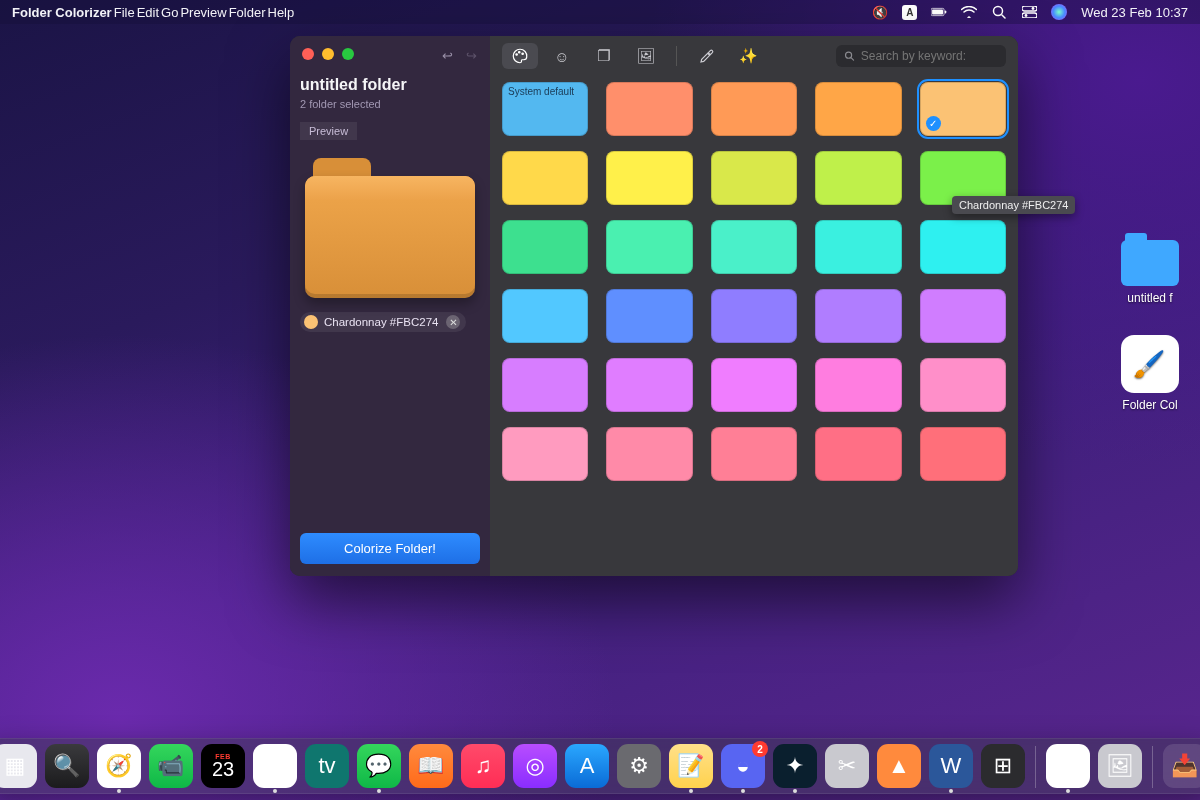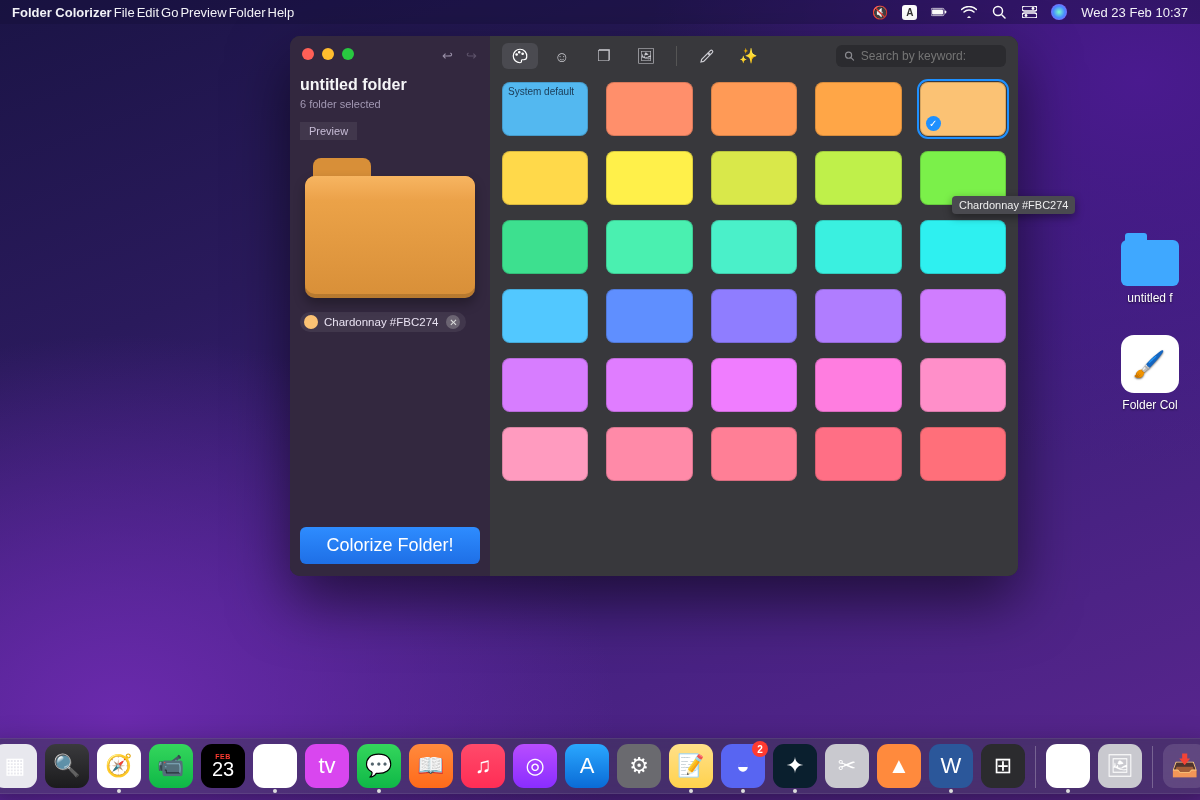"6 folder selected" div.sb-sub { text: 6 -> 2 }
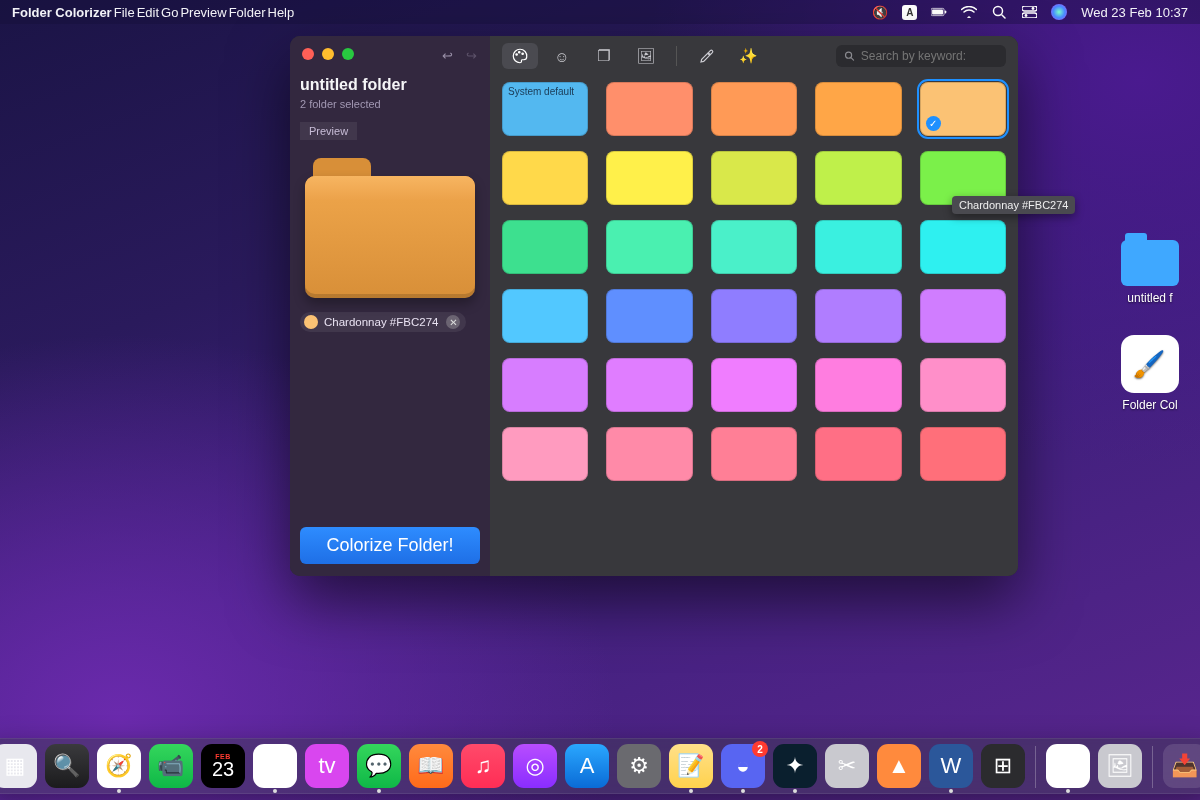"Colorize Folder!" .colorize-btn { font-size: 18px -> 13px }
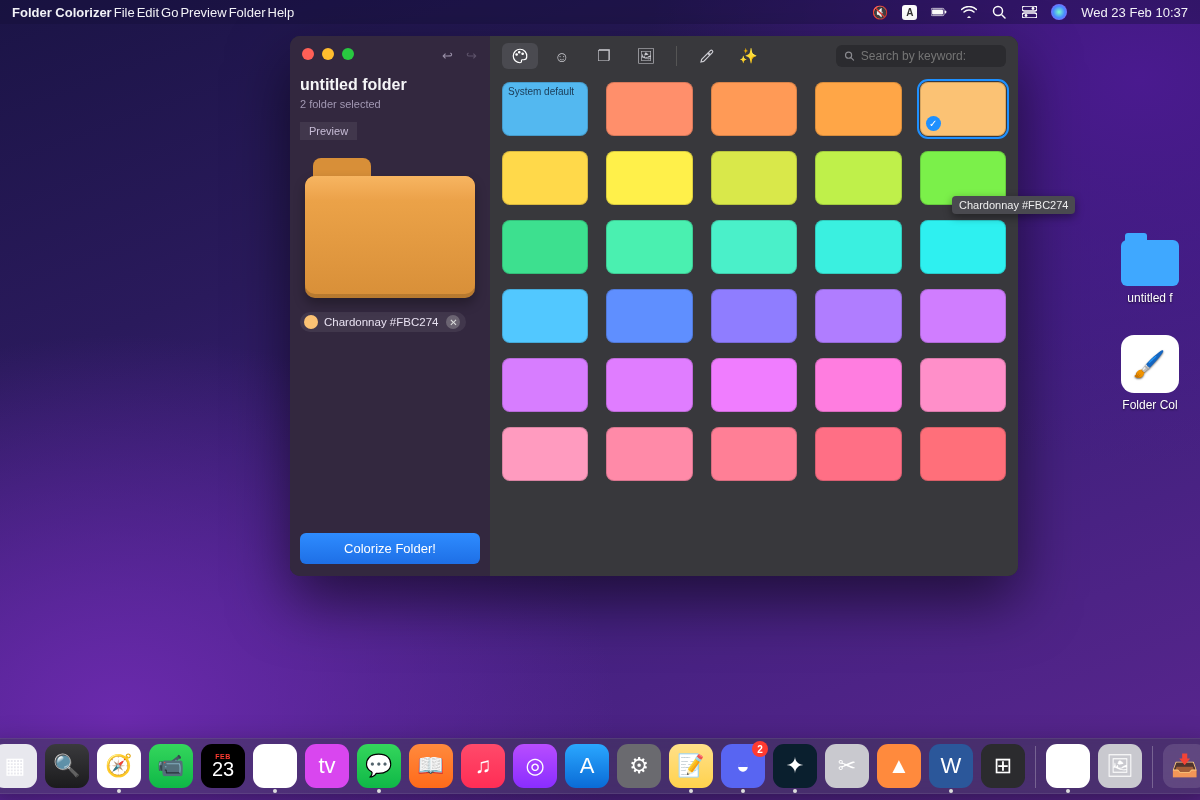"tv" div.dicon { background: #d946ef -> #0f766e }
